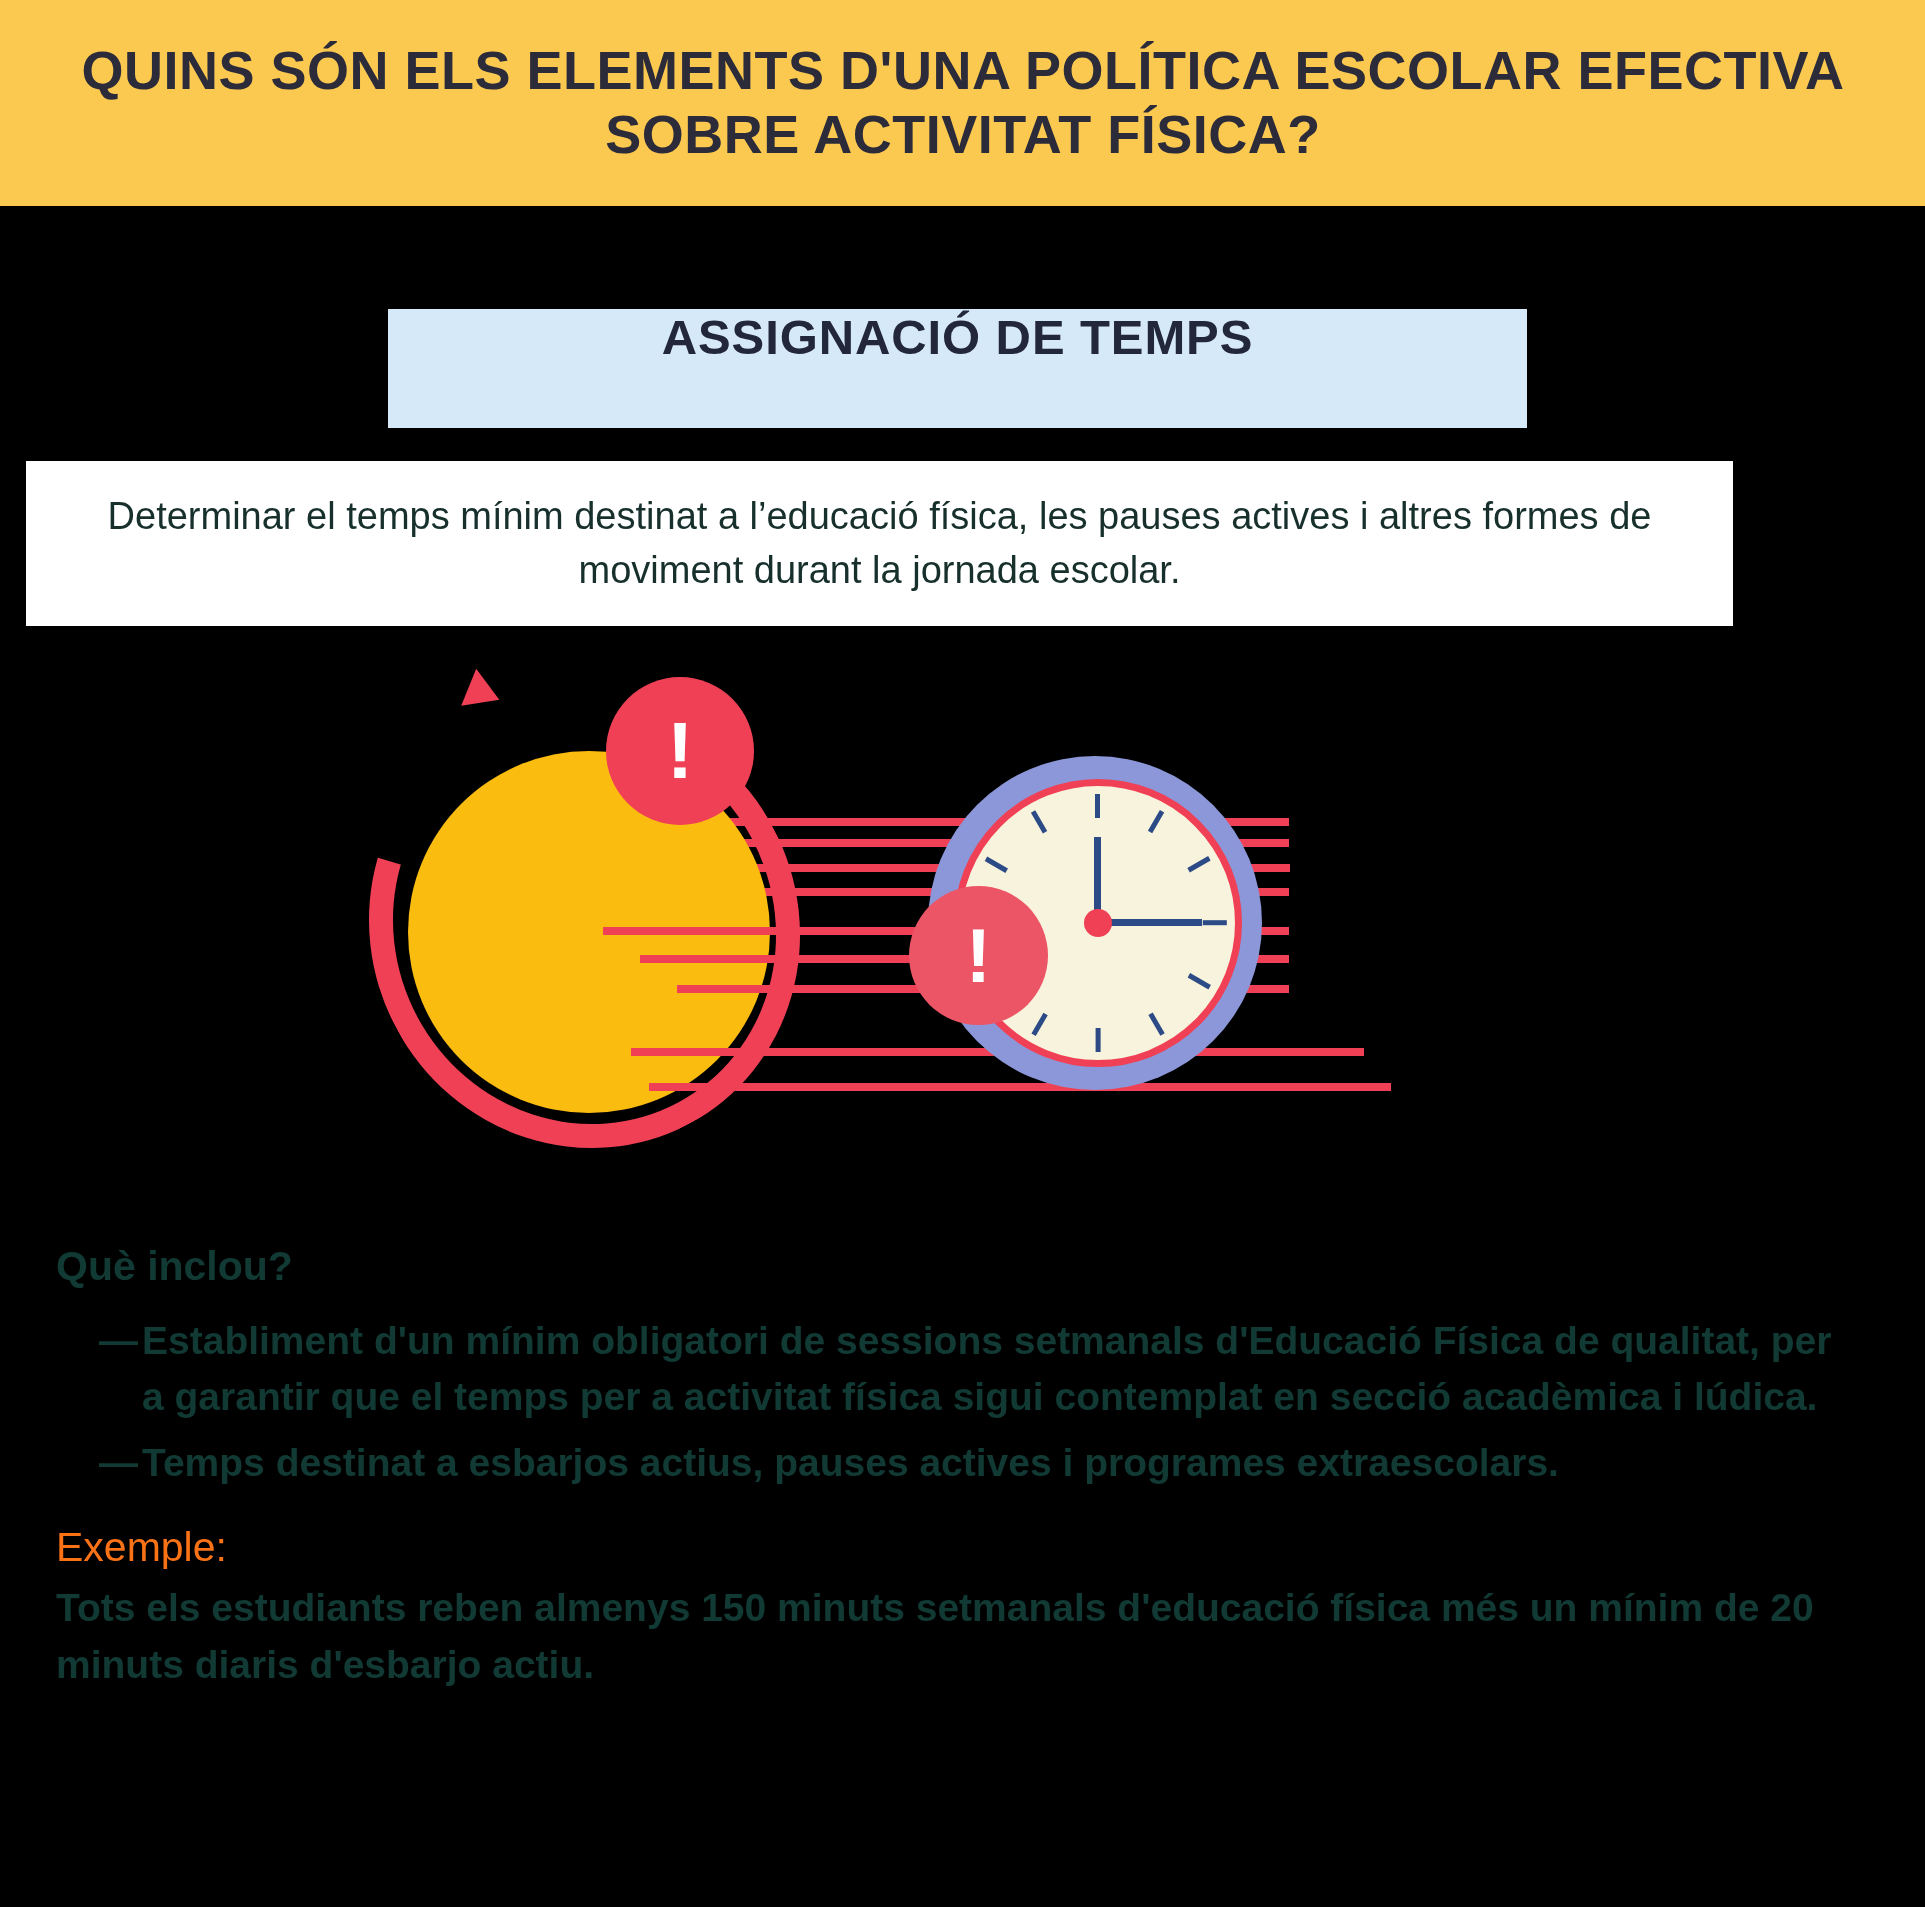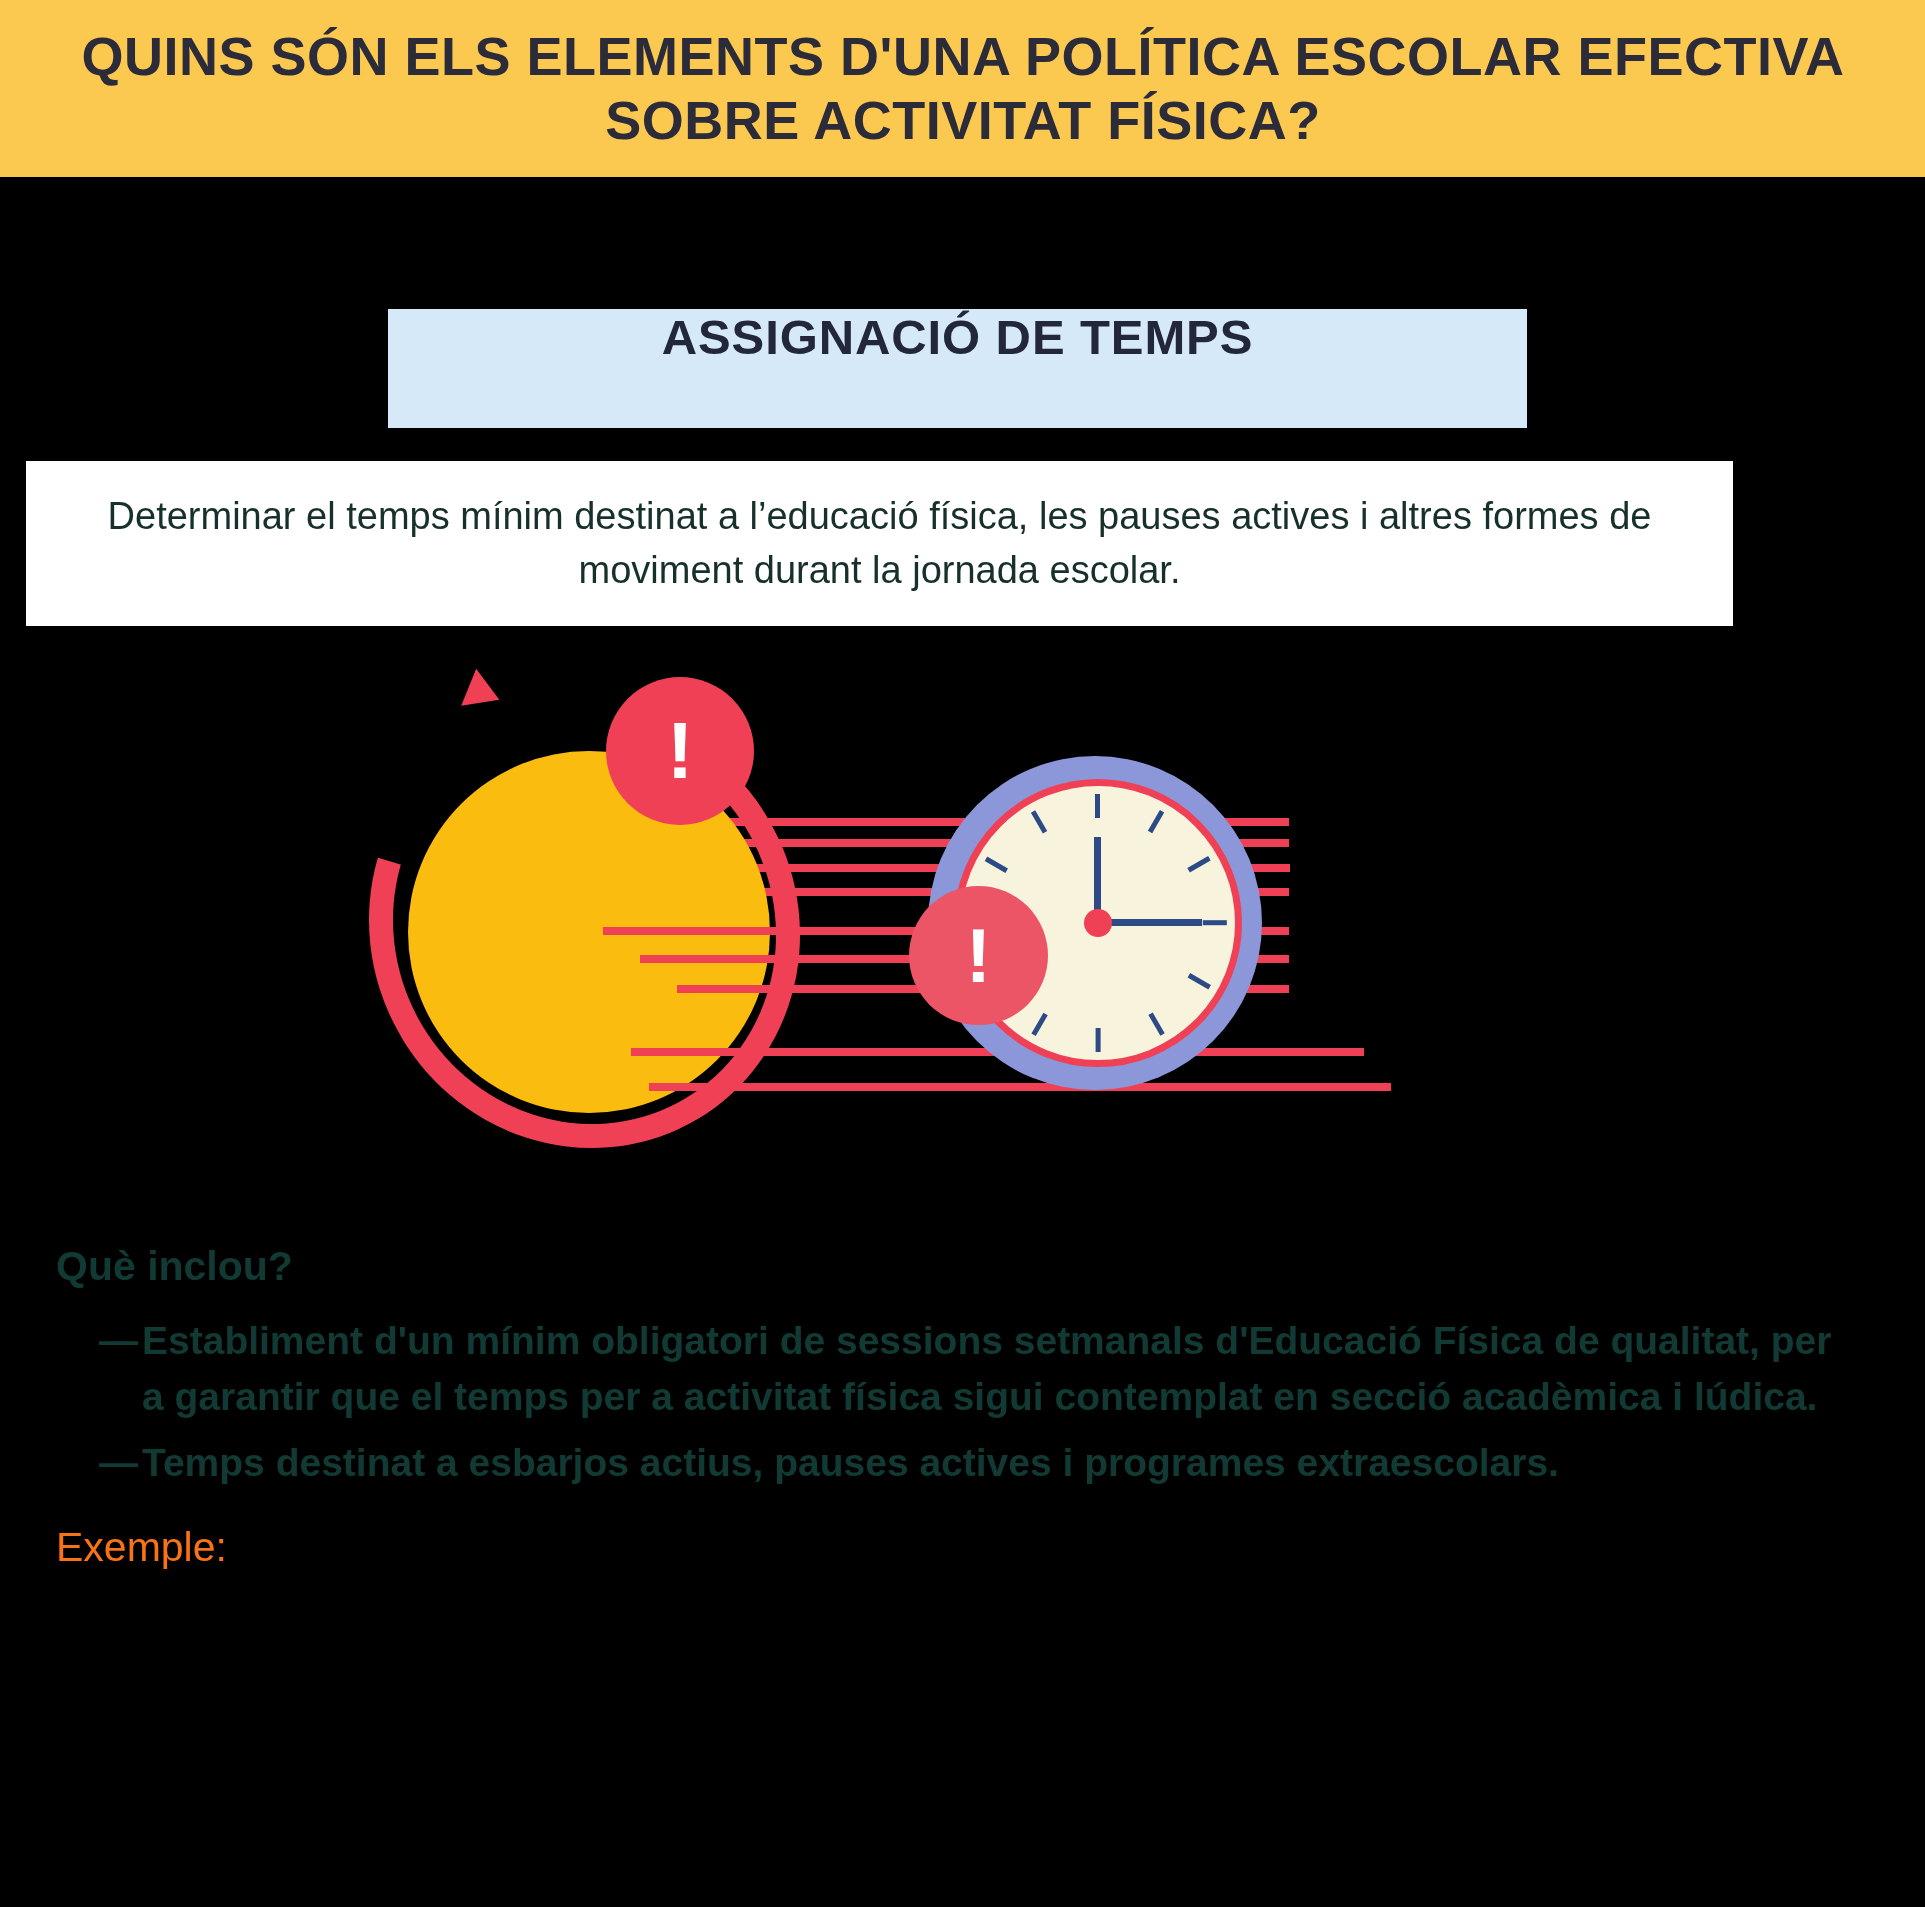"QUINS SÓN ELS ELEMENTS D'UNA" .header-banner { height: 177px -> 206px }
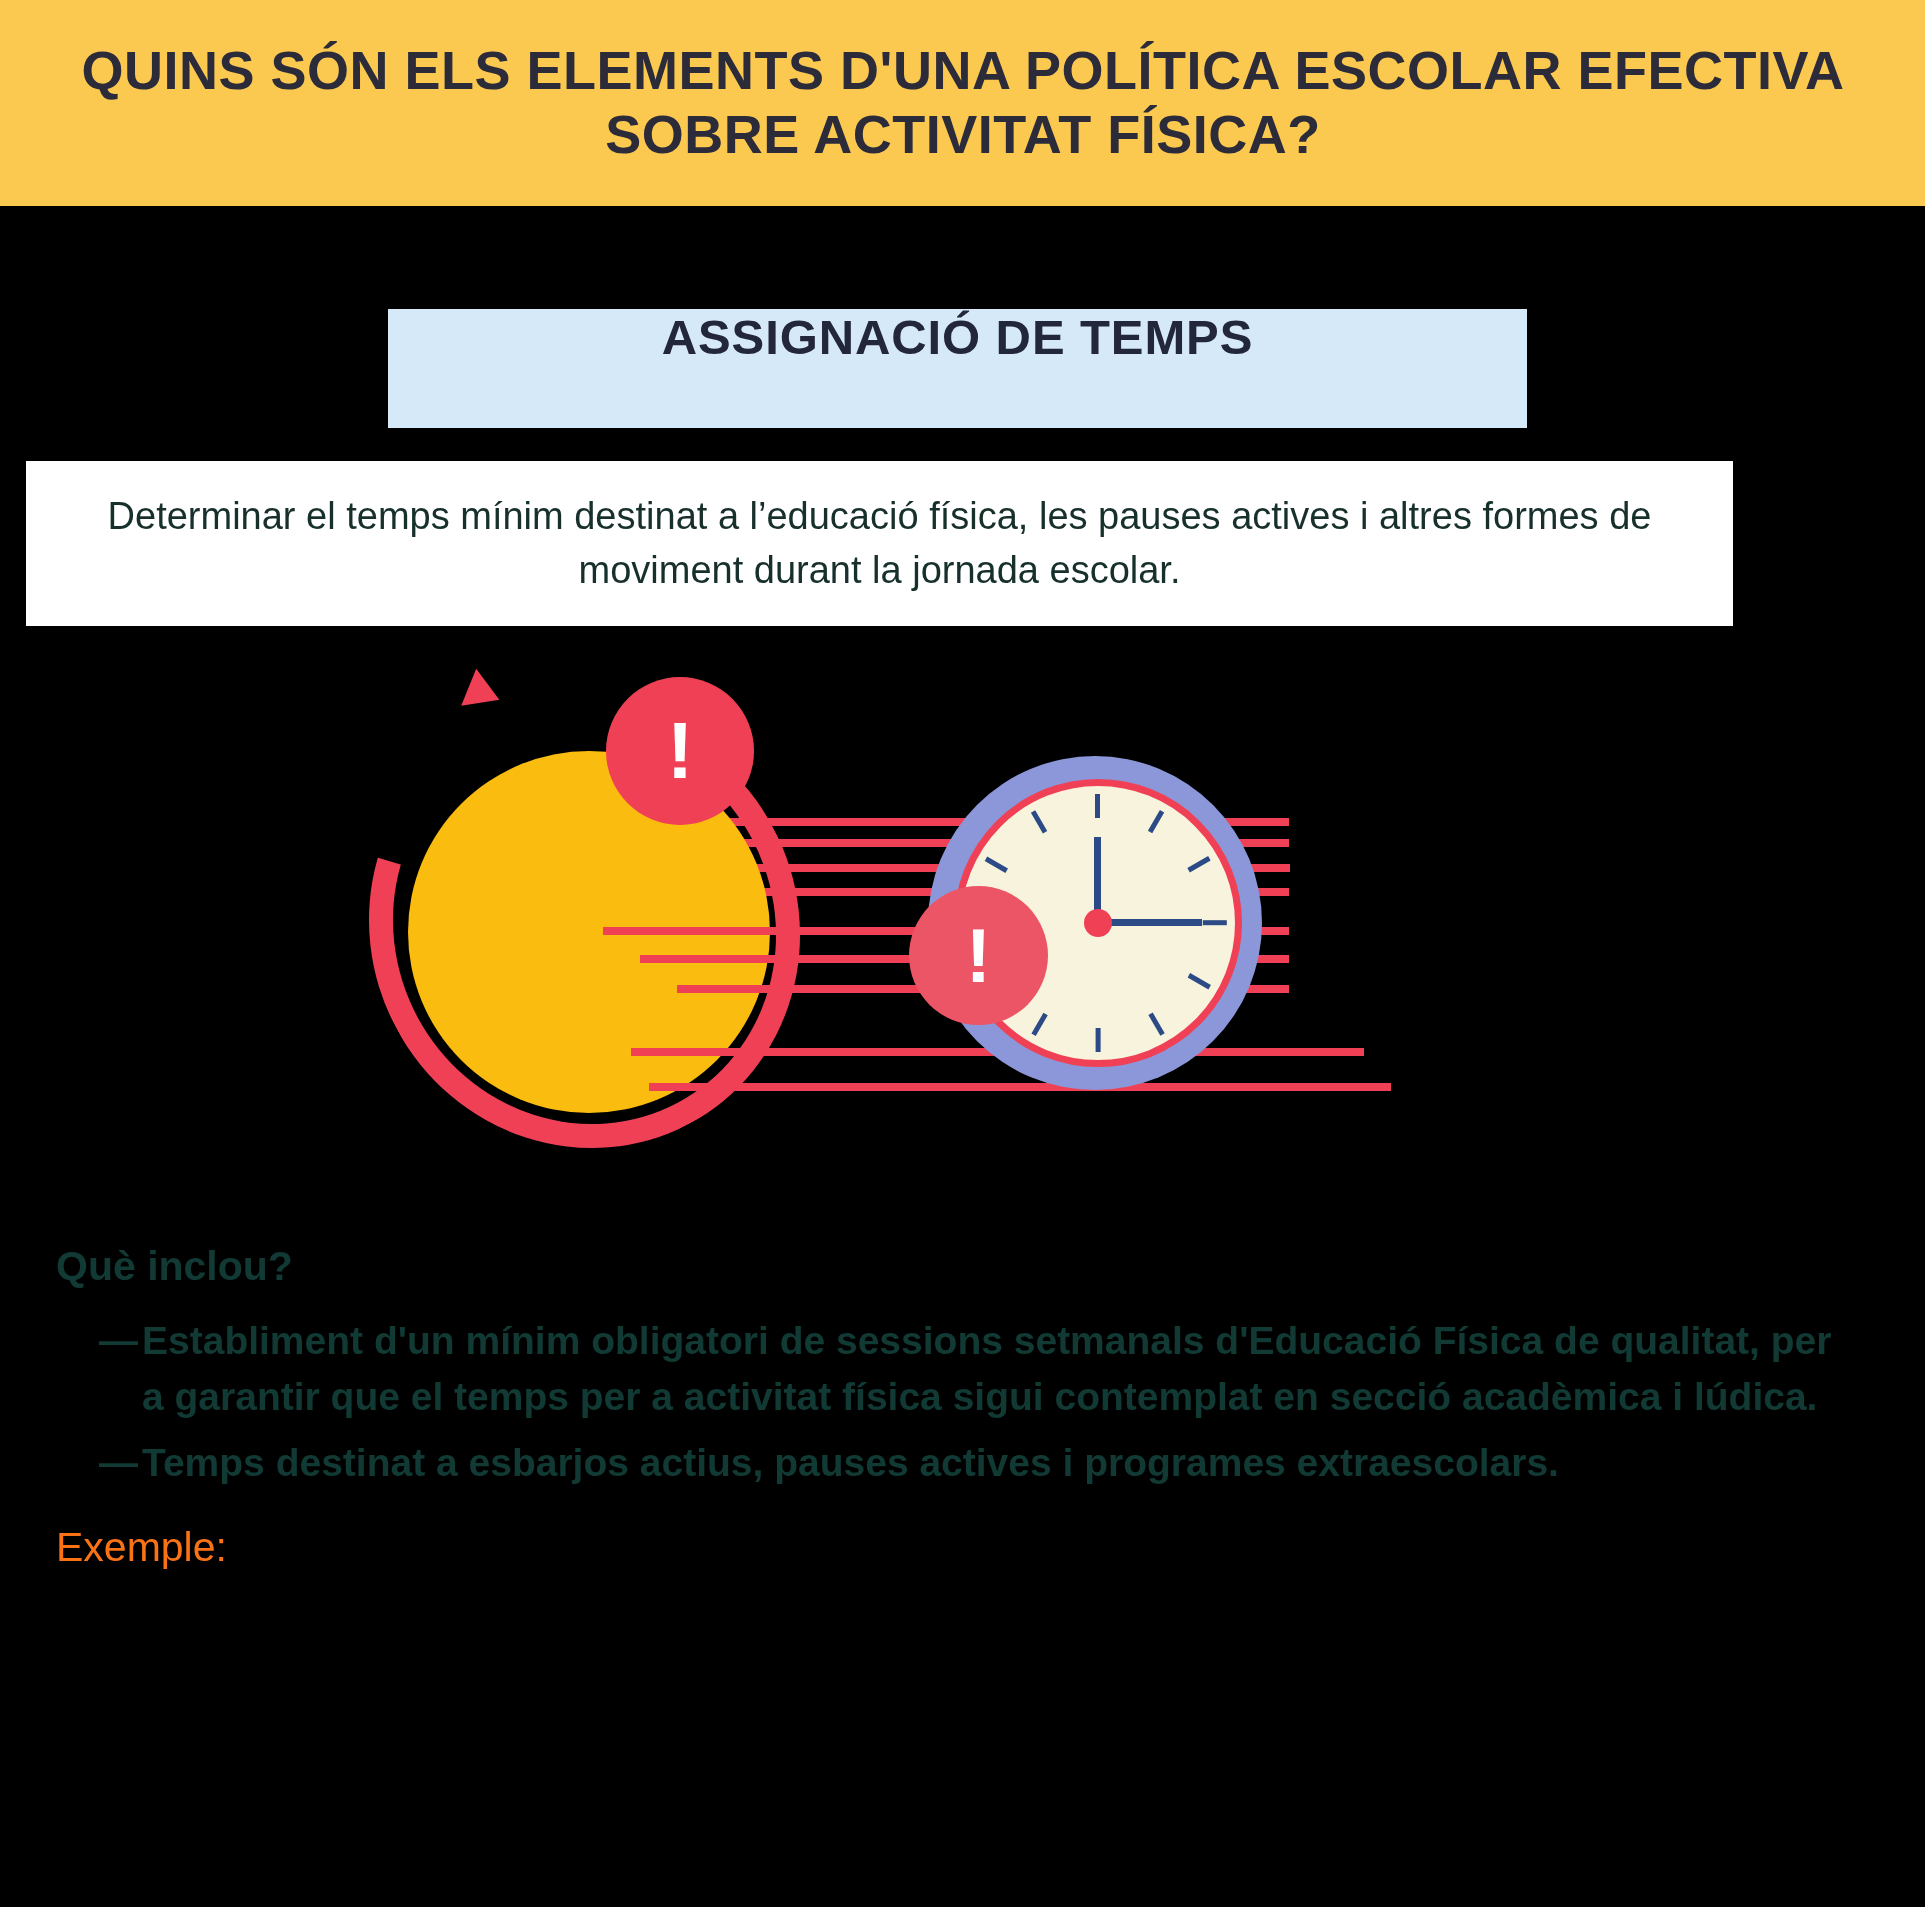"Tots els estudiants reben almenys" p.dark-para { html: none -> <p>Tots els estudiants reben almenys 150 minuts setmanals d'educació física més un mínim de 20 minuts diaris d'esbarjo actiu.</p> }
